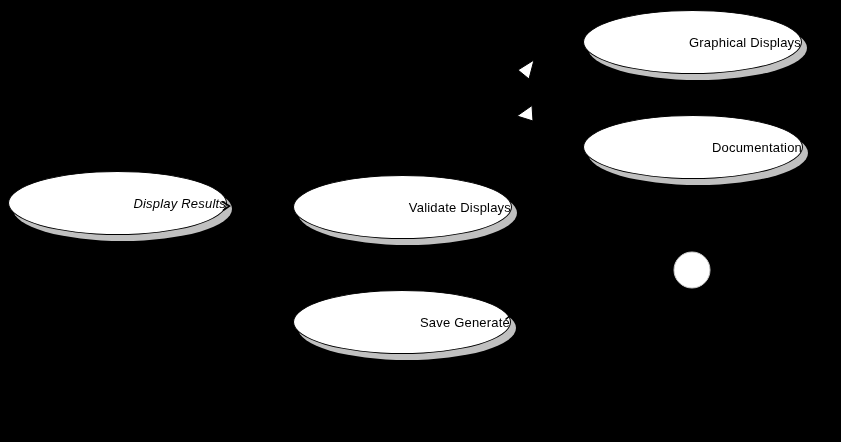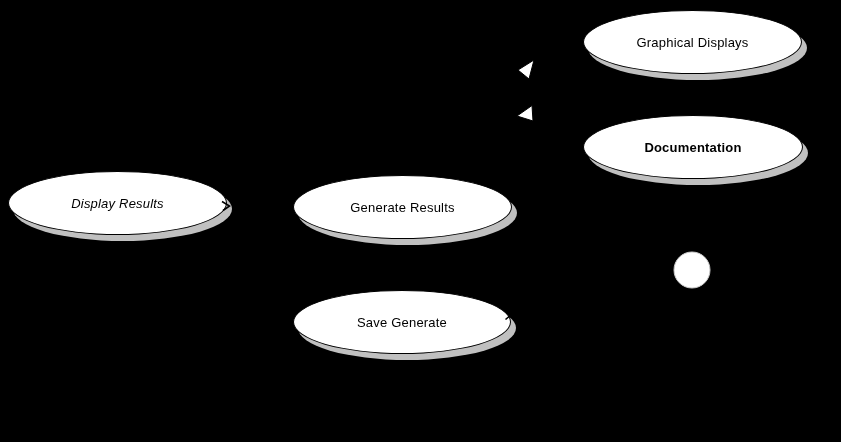"Graphical Displays" .uc .face { justify-content: center -> flex-end }
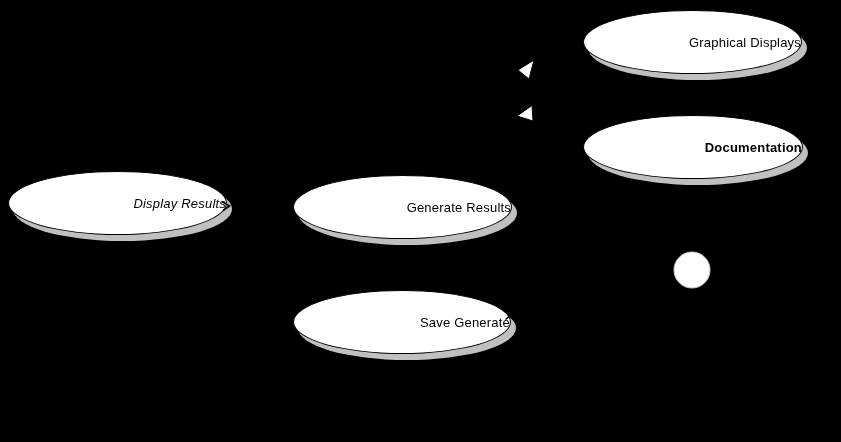"Documentation" #uc-doc { font-weight: bold -> none }
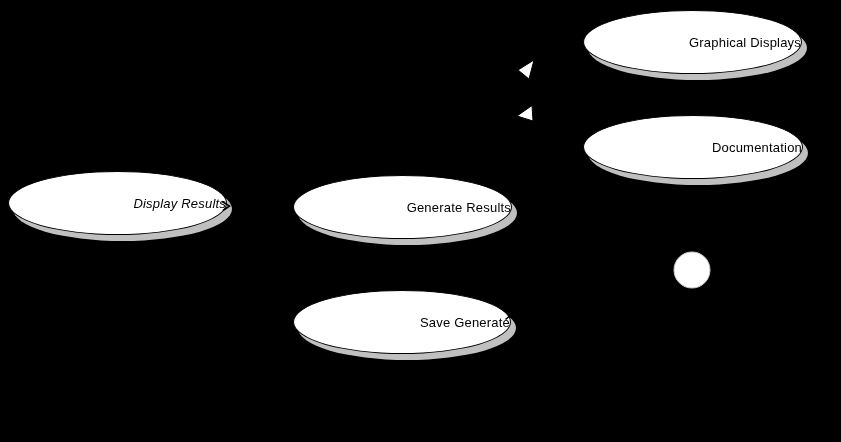"Generate Results" span.label { text: Generate Results -> Validate Displays }
